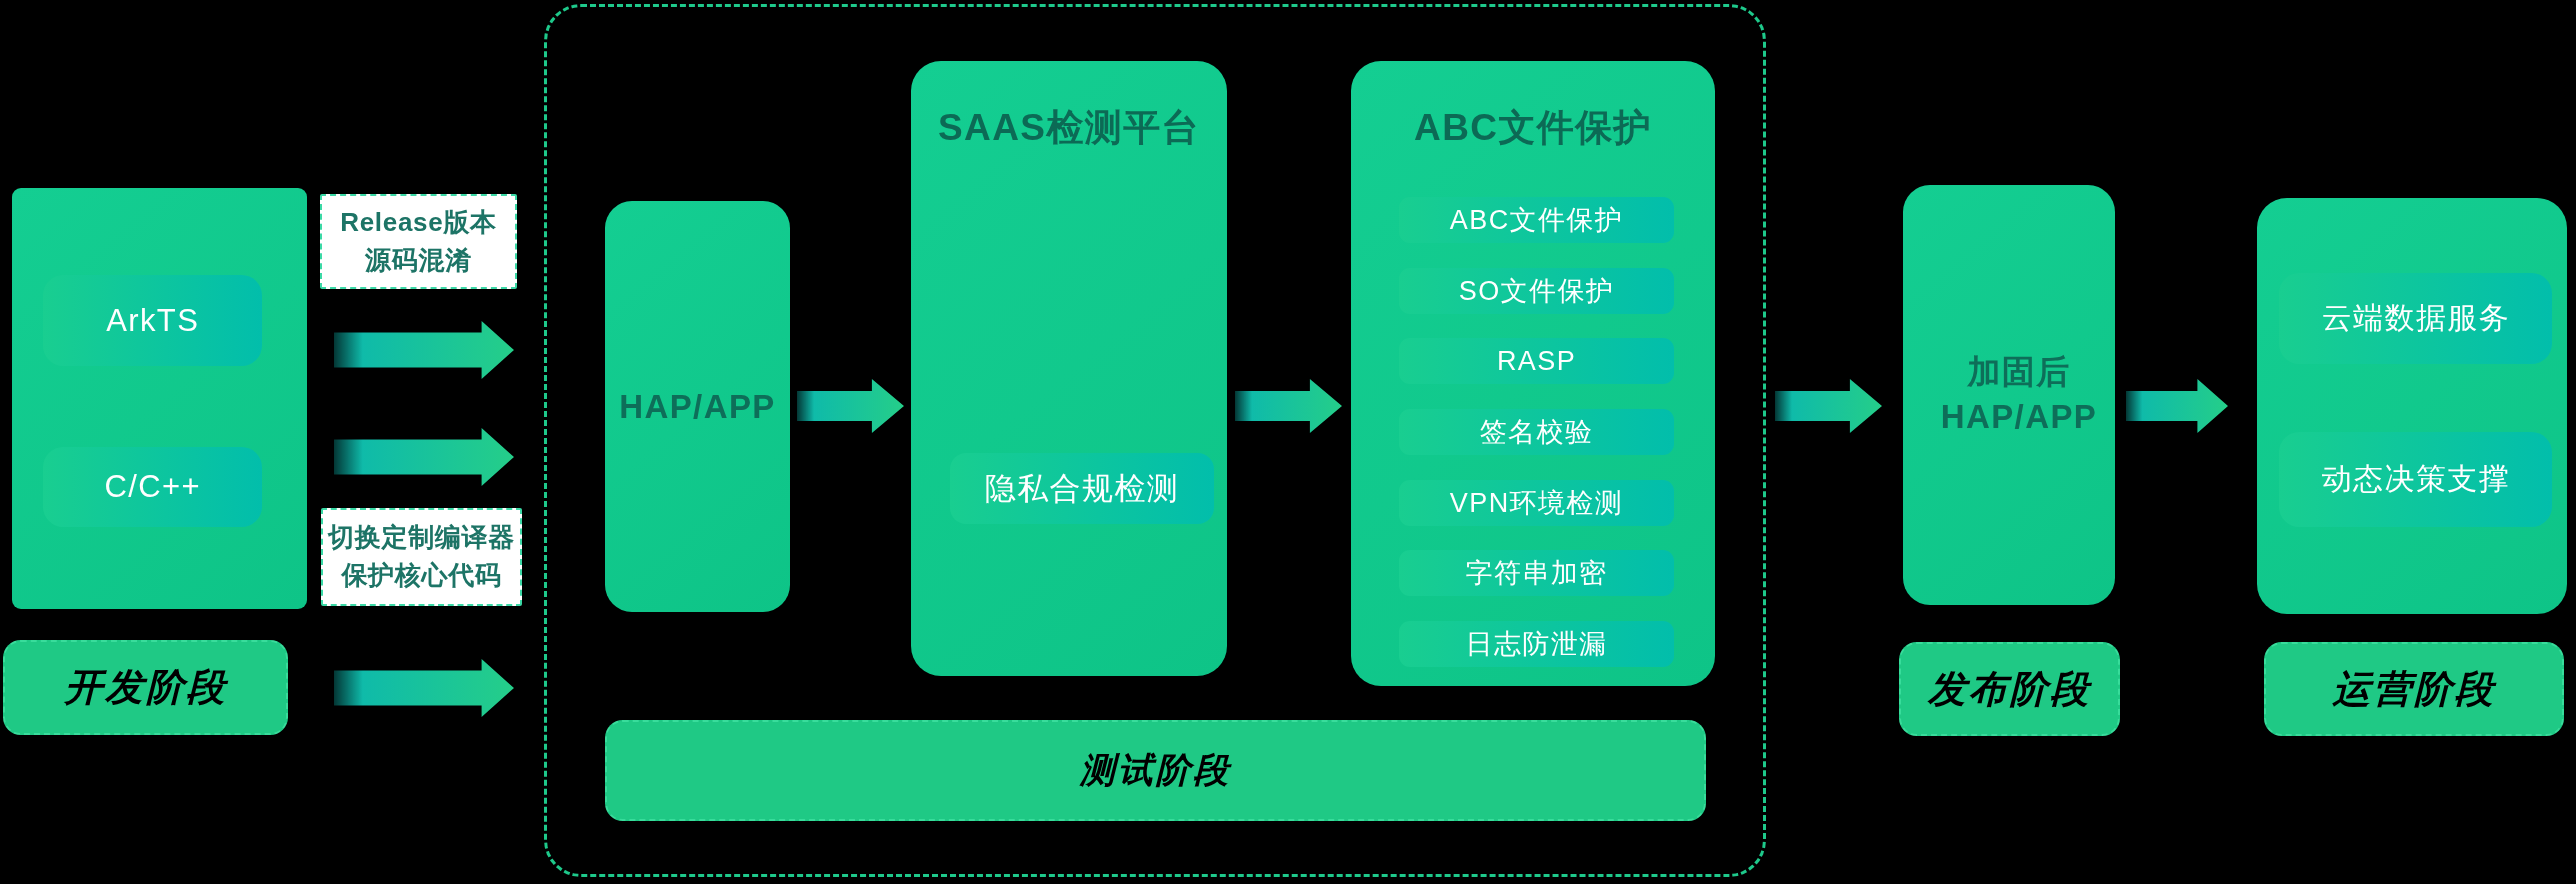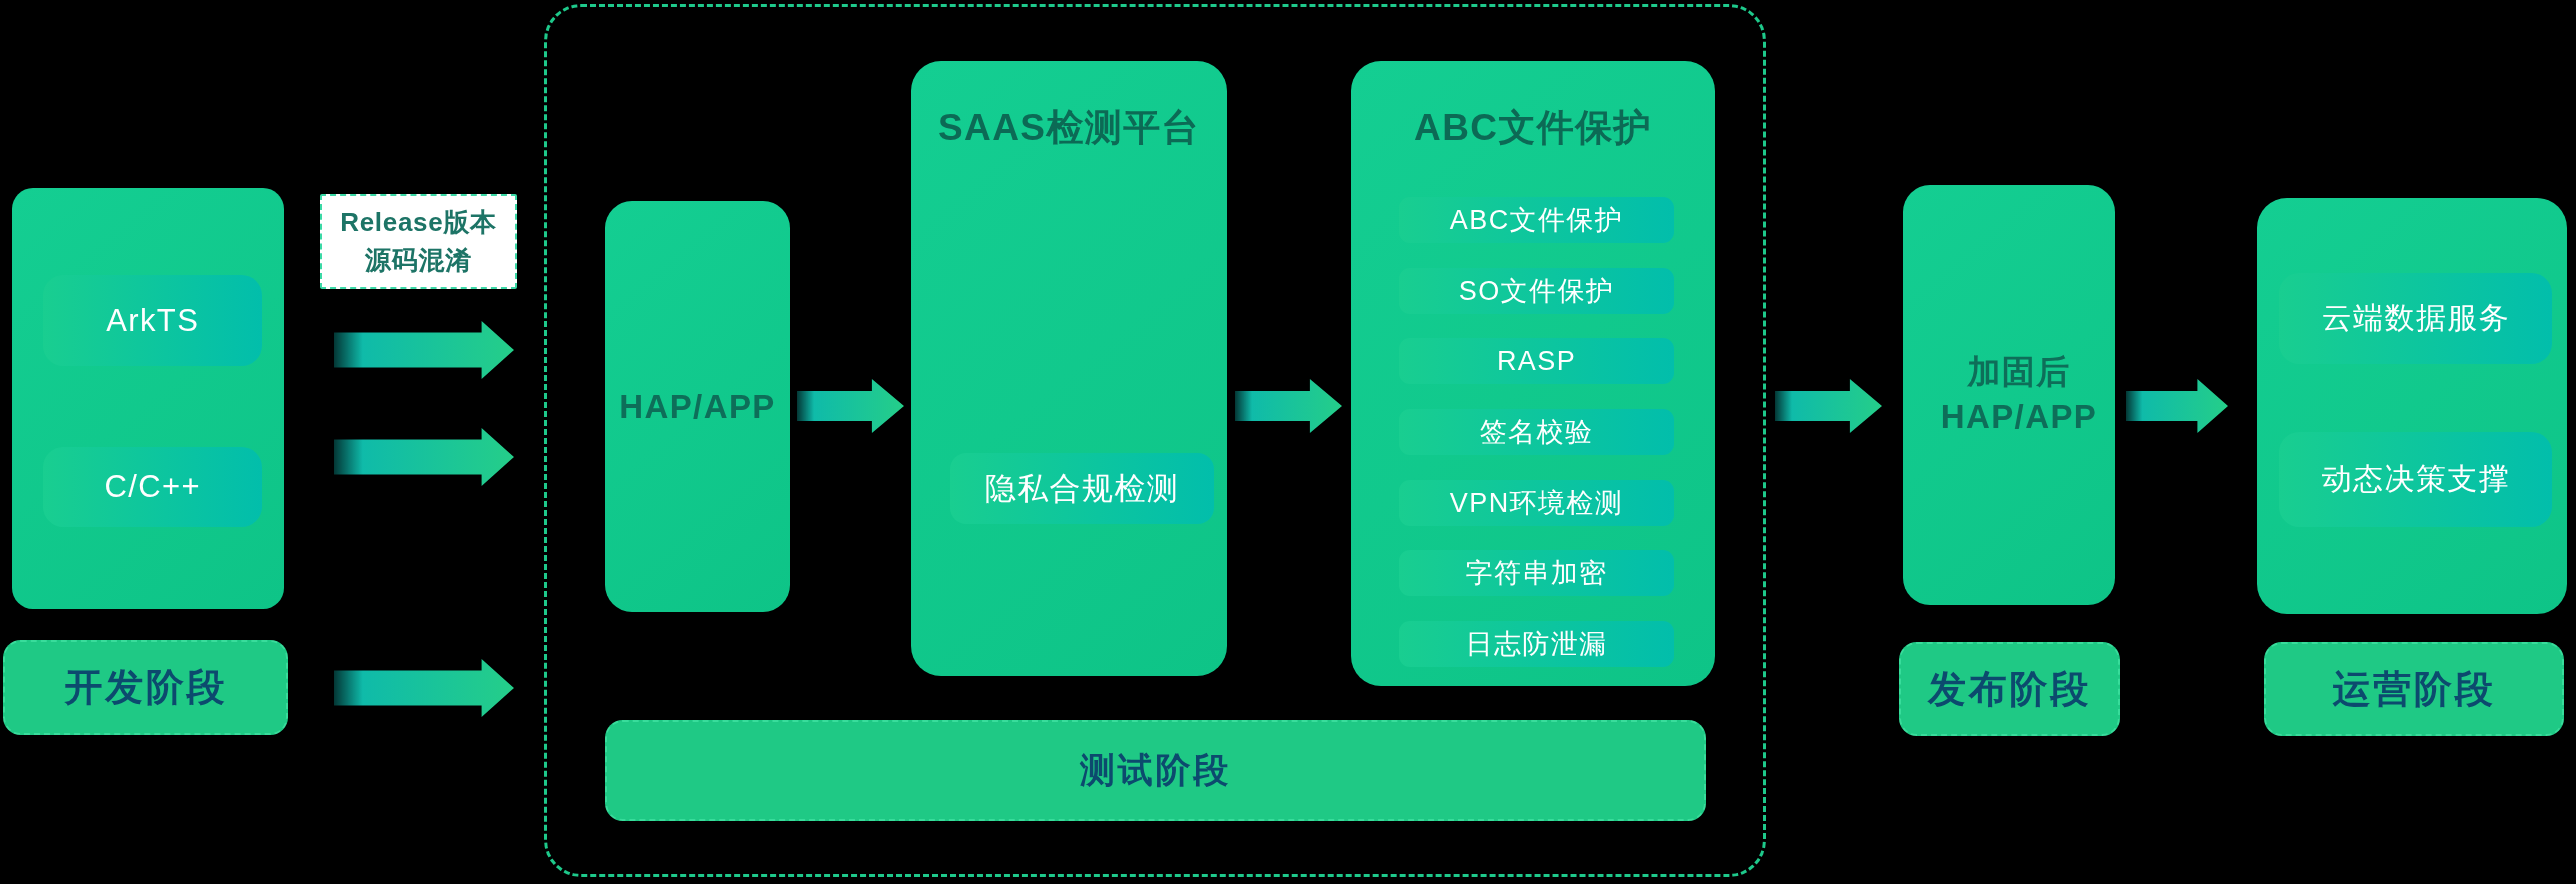"ArkTS" .dev-box { border-radius: 21px -> 9px; padding-left: none -> 23px }
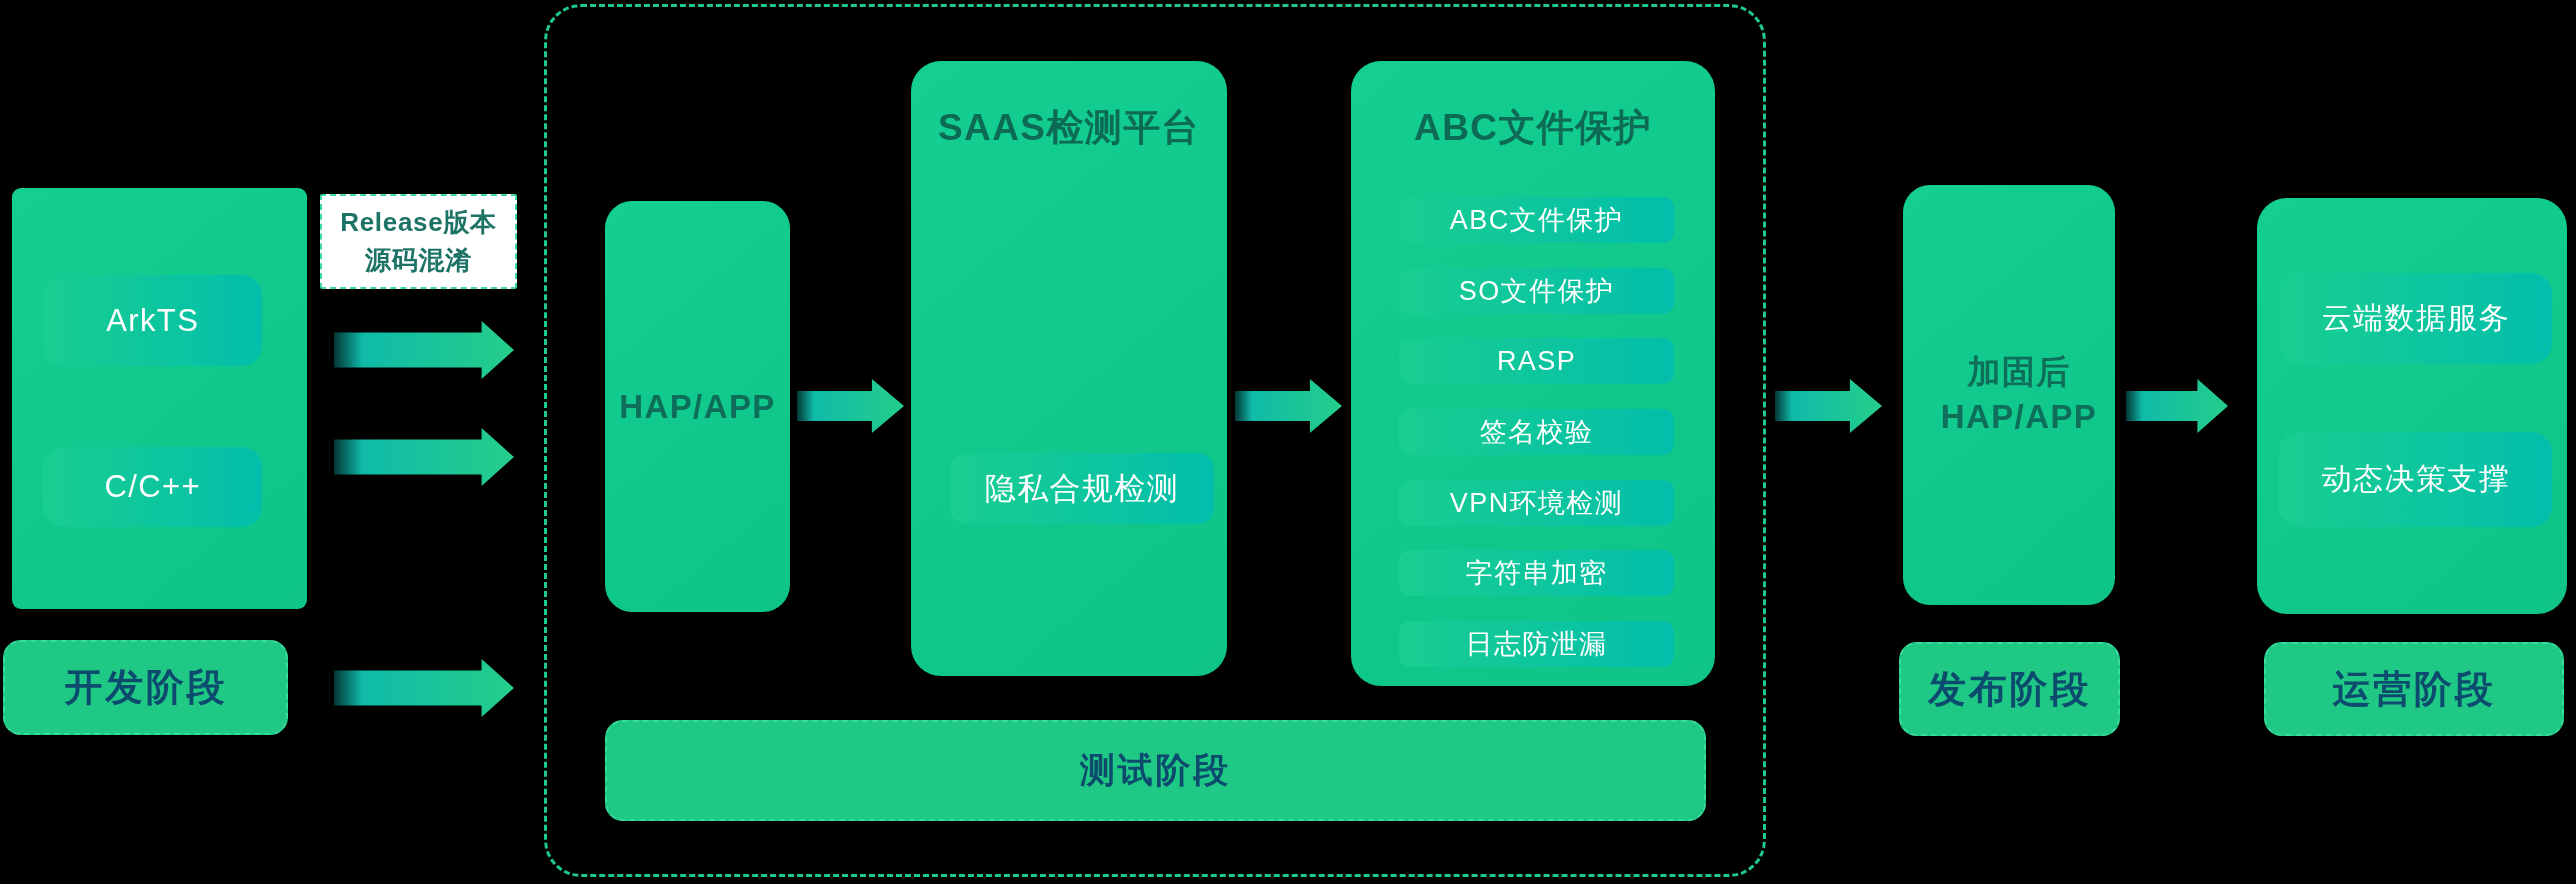"切换定制编译器" div.note { html: none -> <div> <div>切换定制编译器</div> <div>保护核心代码</div> </div> }
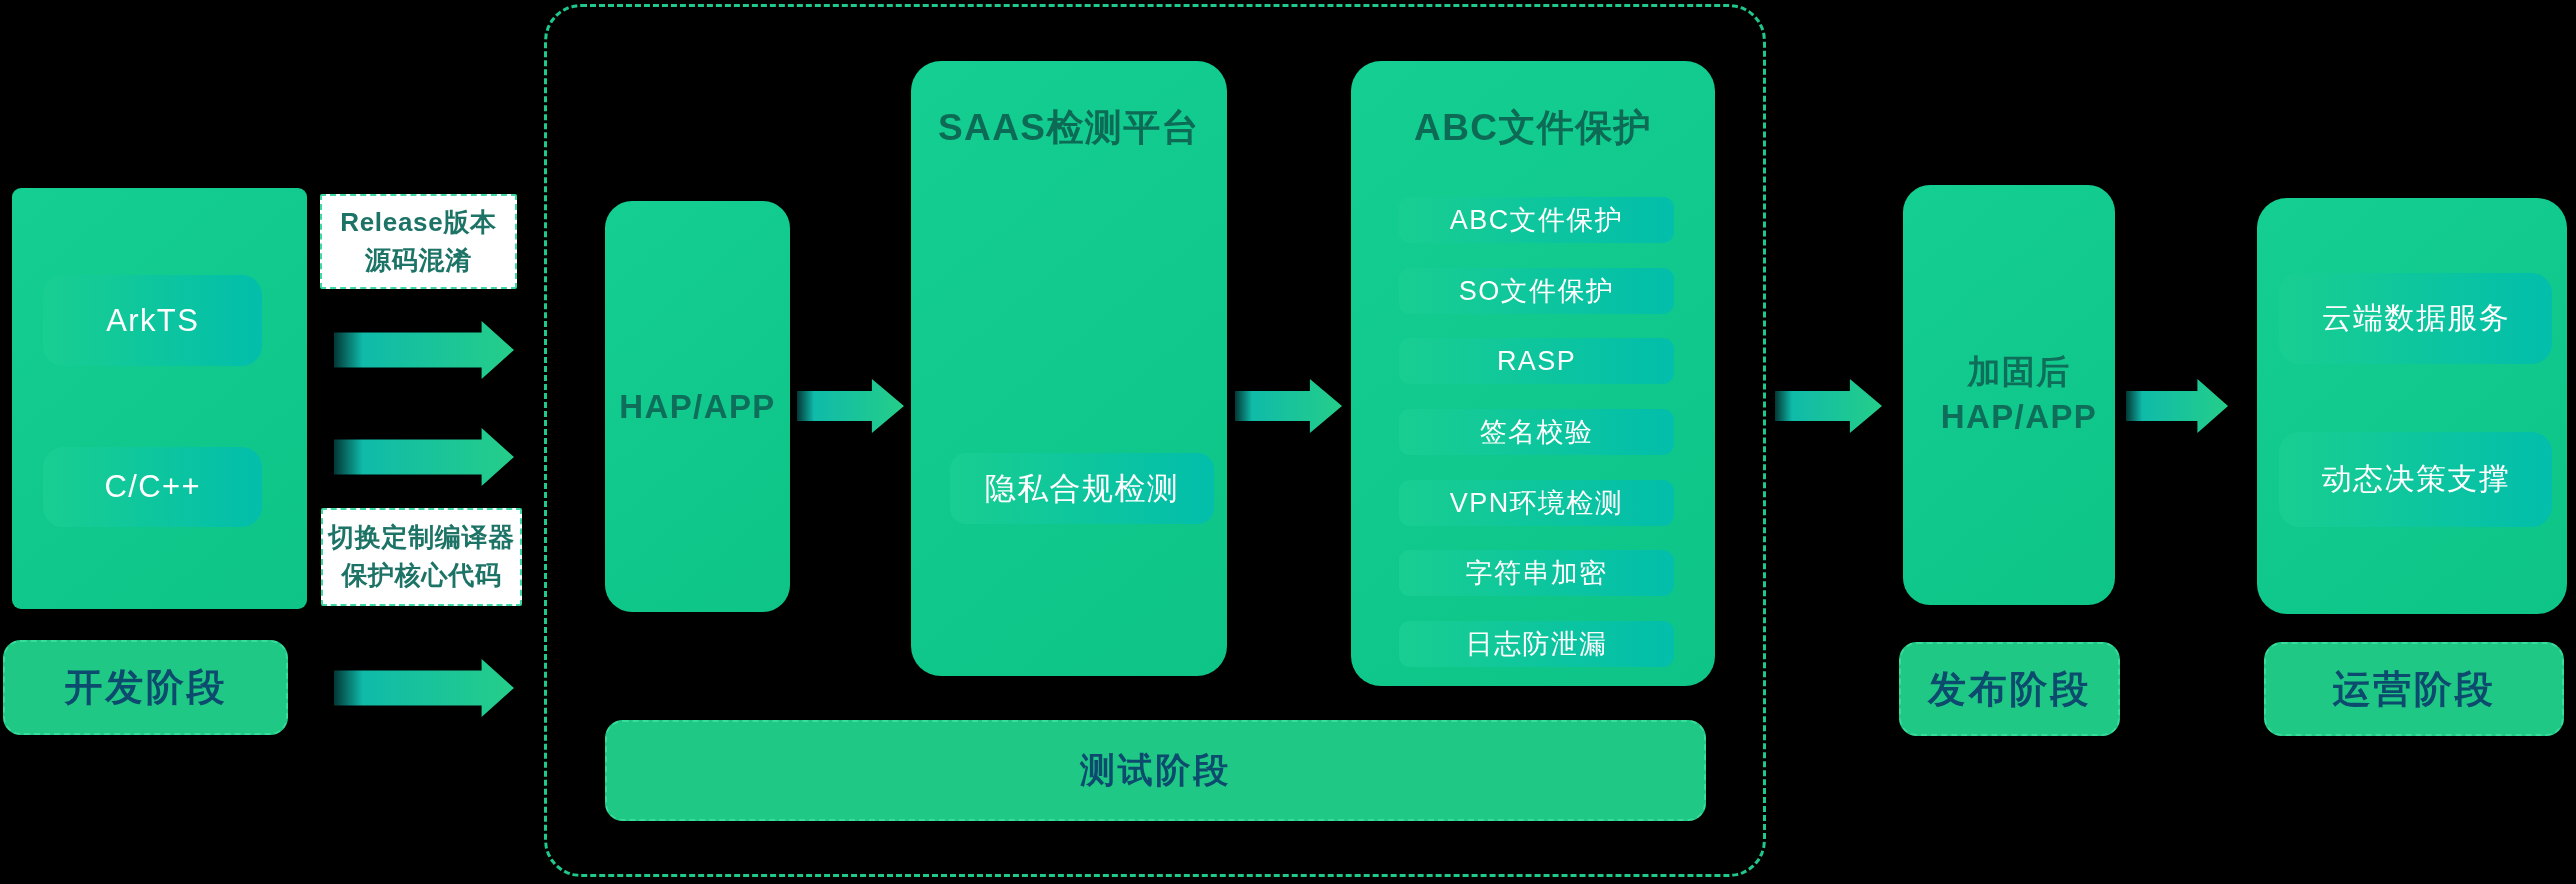"开发阶段" .badge { color: #0c4a6e -> #000000; font-style: none -> italic }
